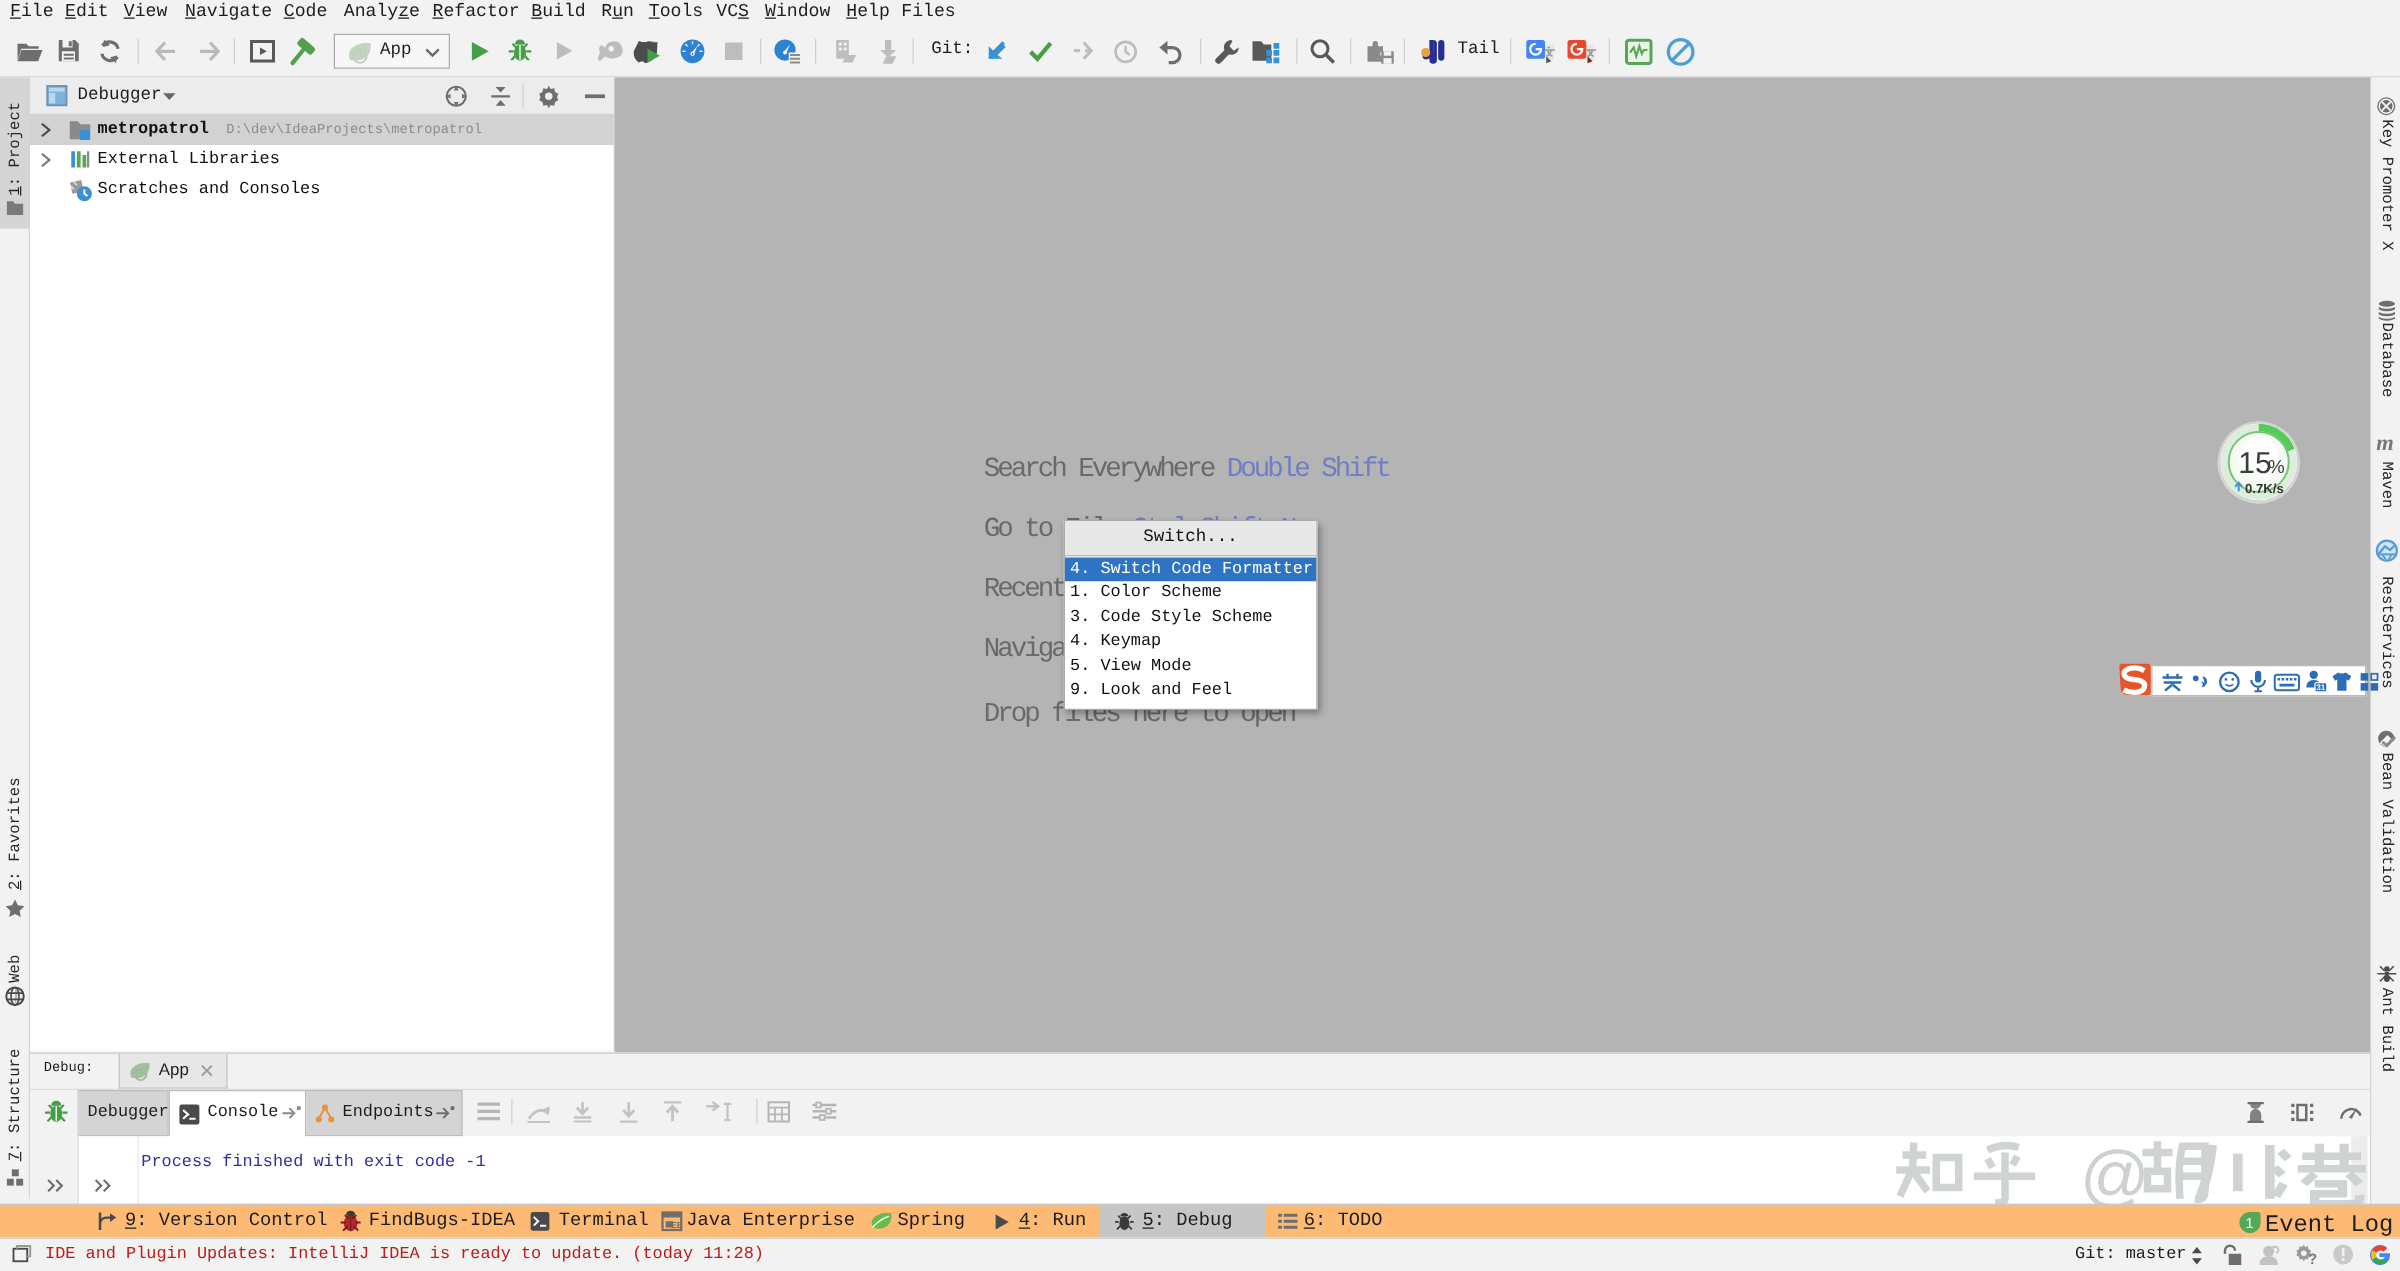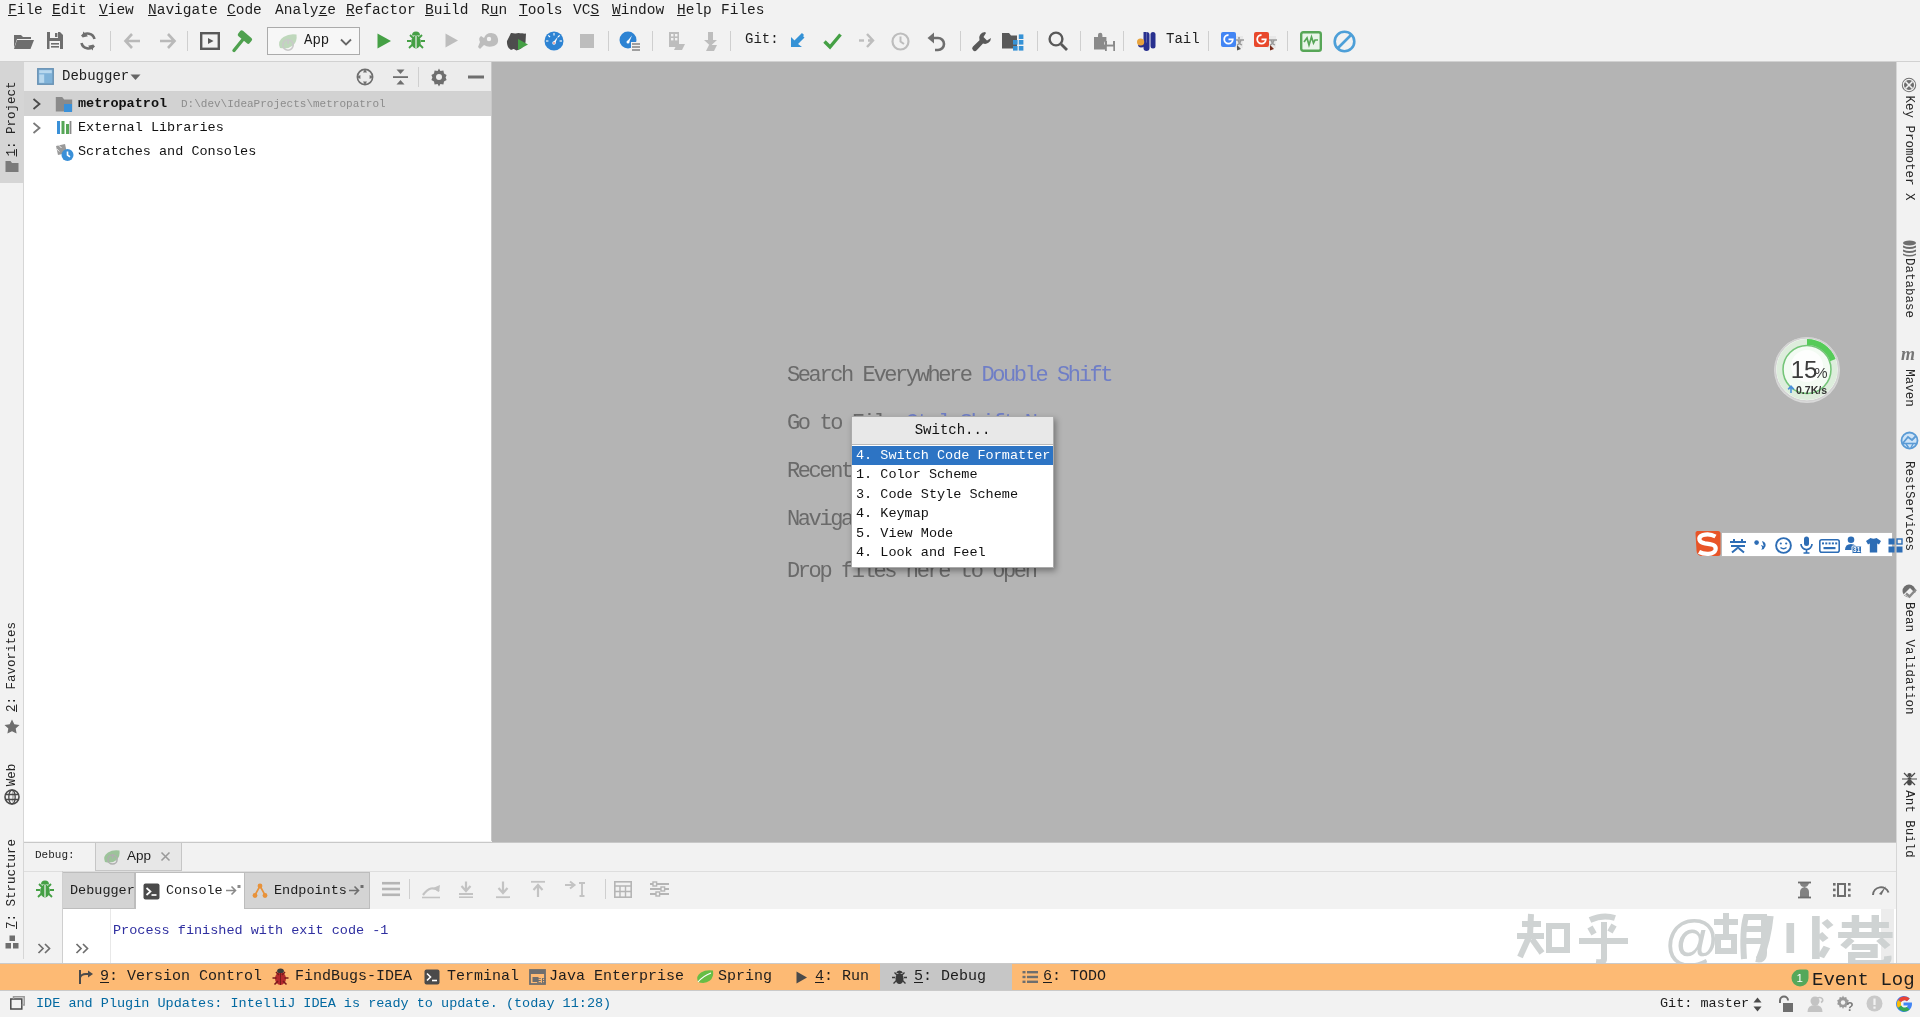"4. Look and Feel" div.pi { text: 4 -> 9 }
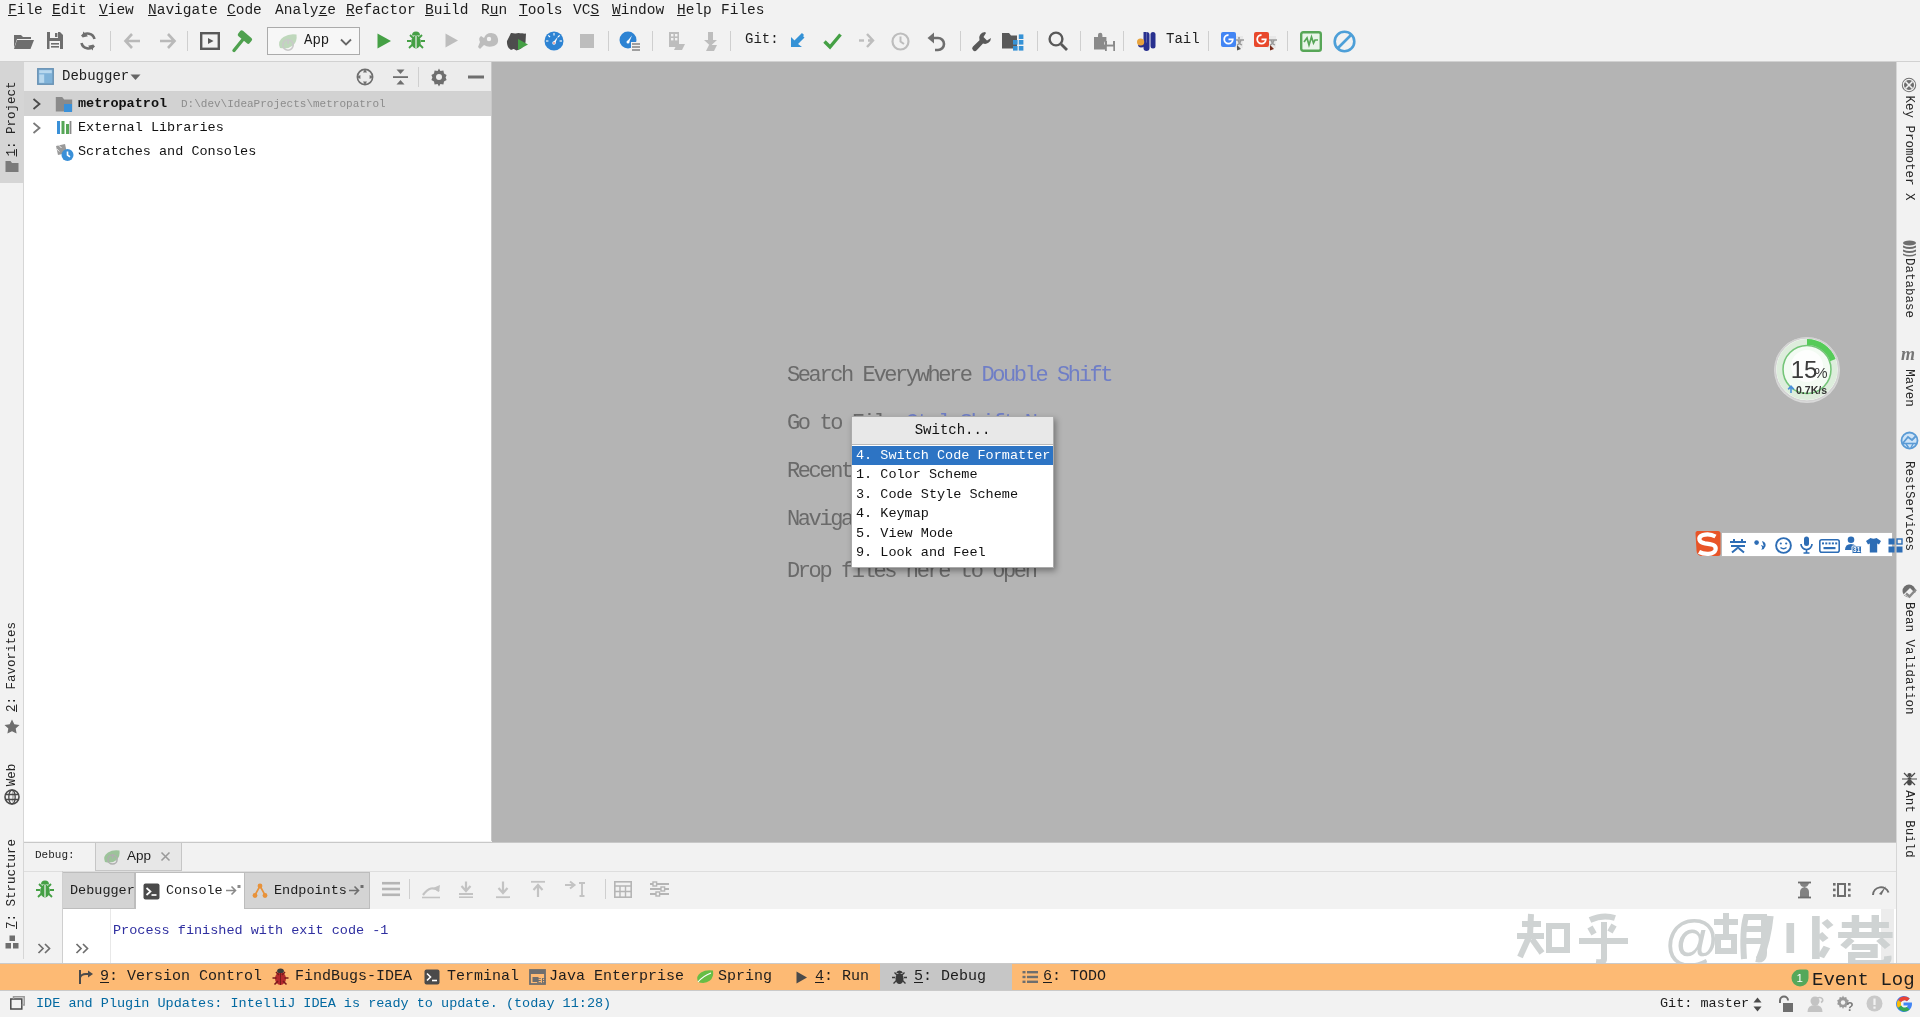"IDE and Plugin Updates: IntelliJ" div.abs { color: #0369a1 -> #b91c1c }
